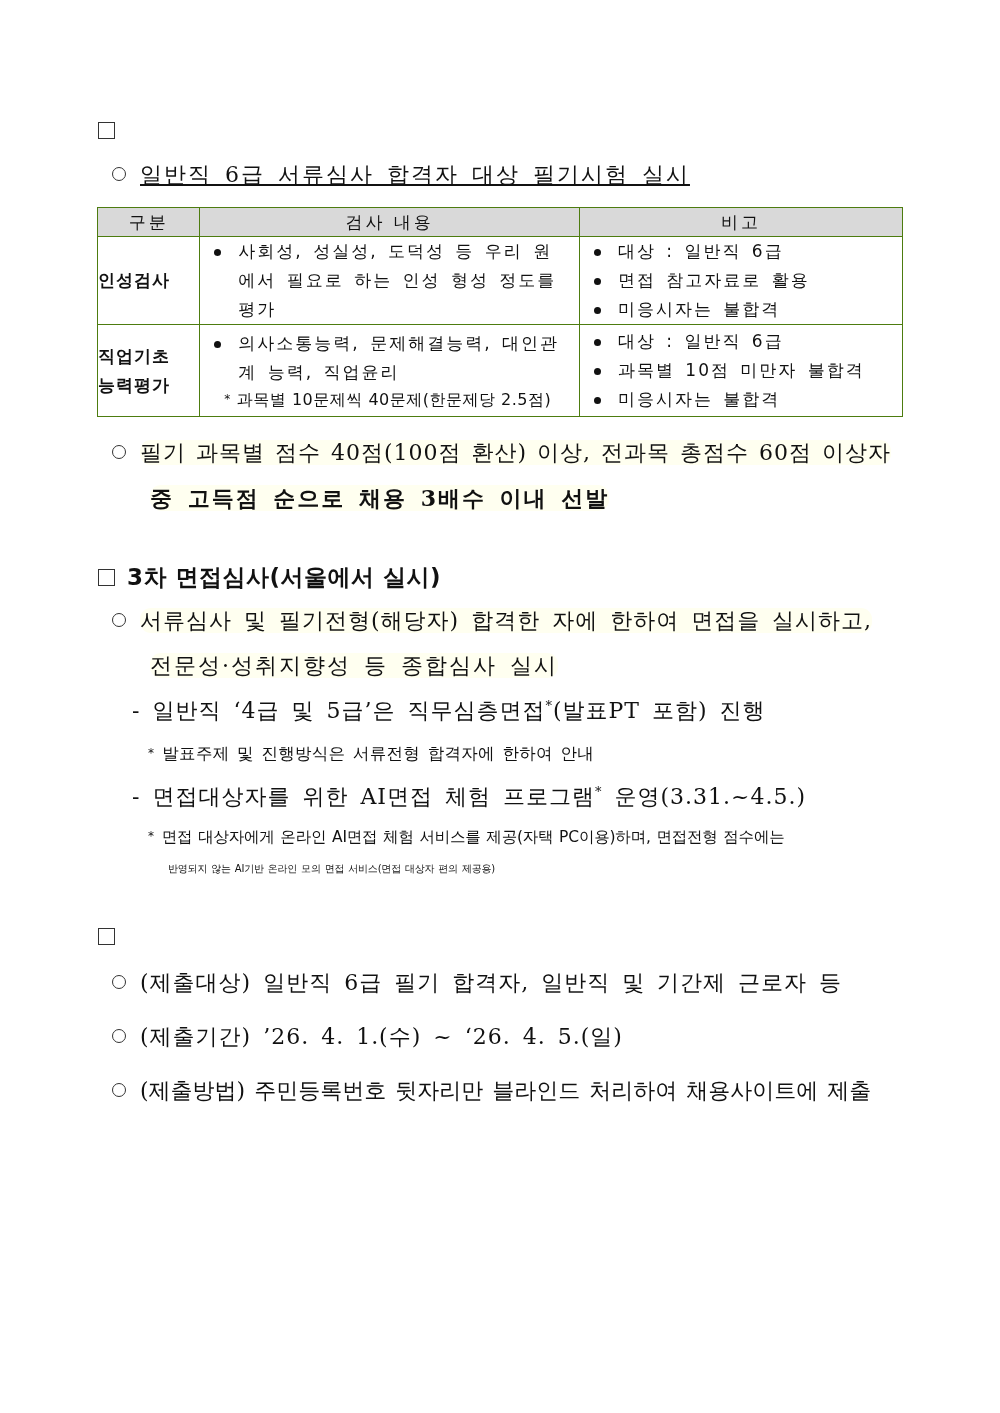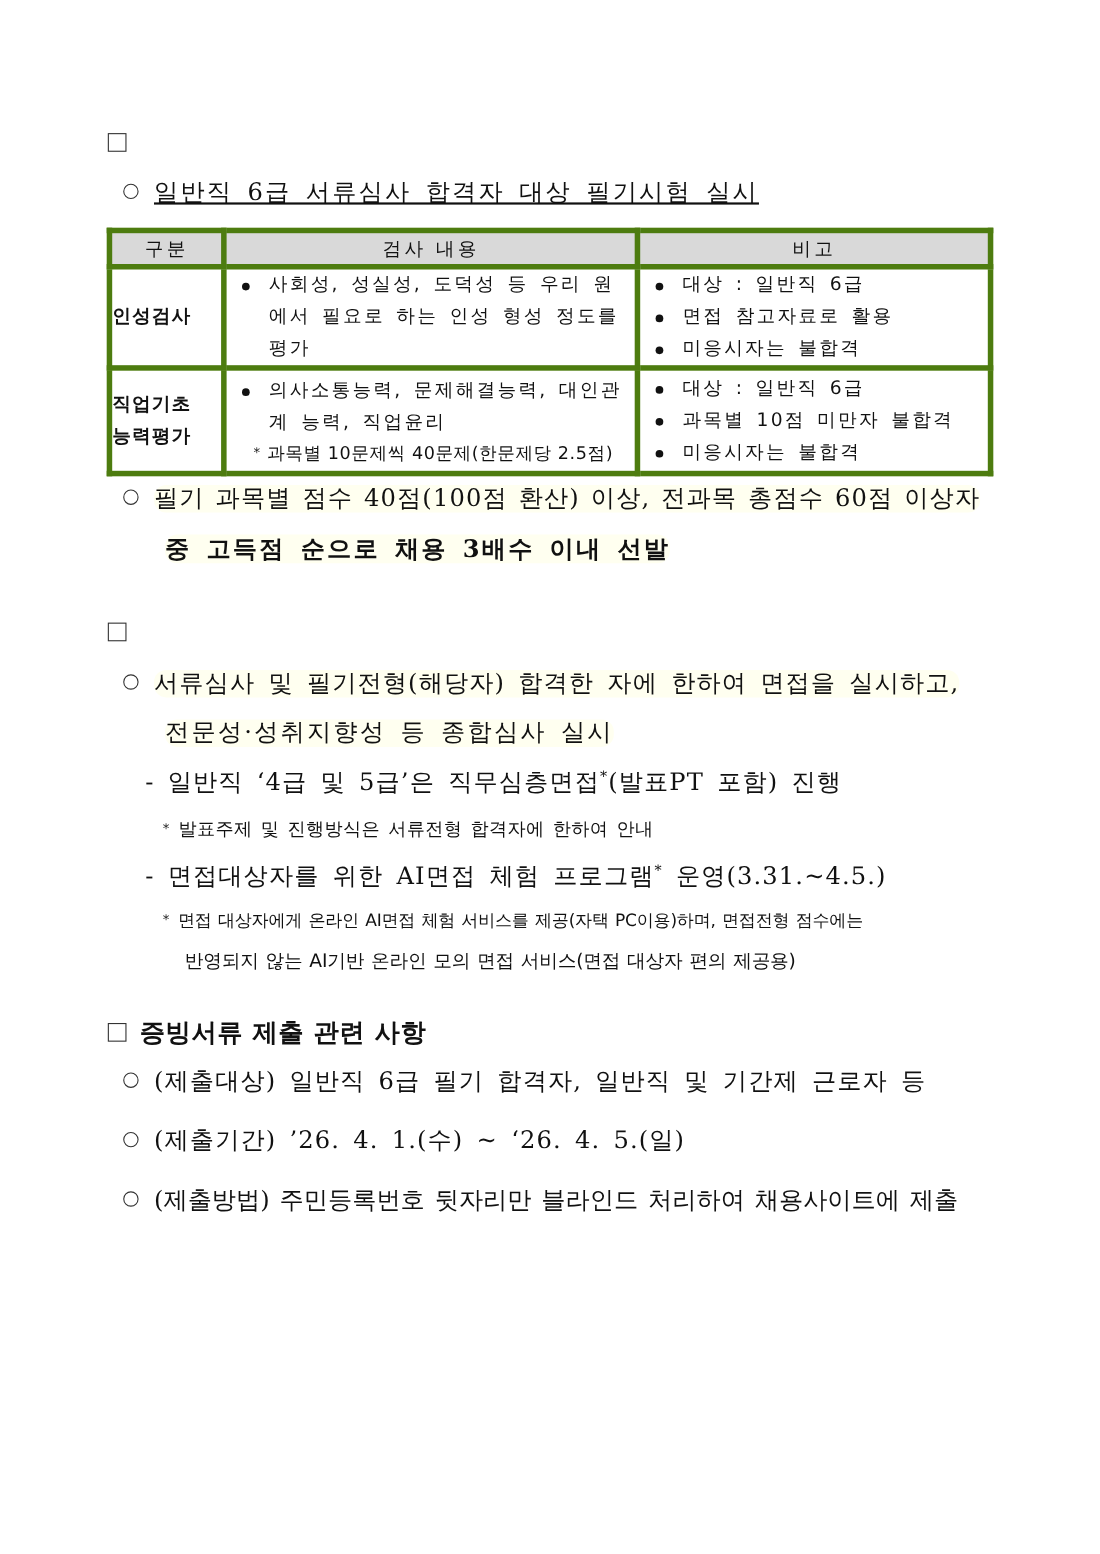"구분" table.req th, table.req td { border: 5px solid #4d7c0f -> 1px solid #4d7c0f }
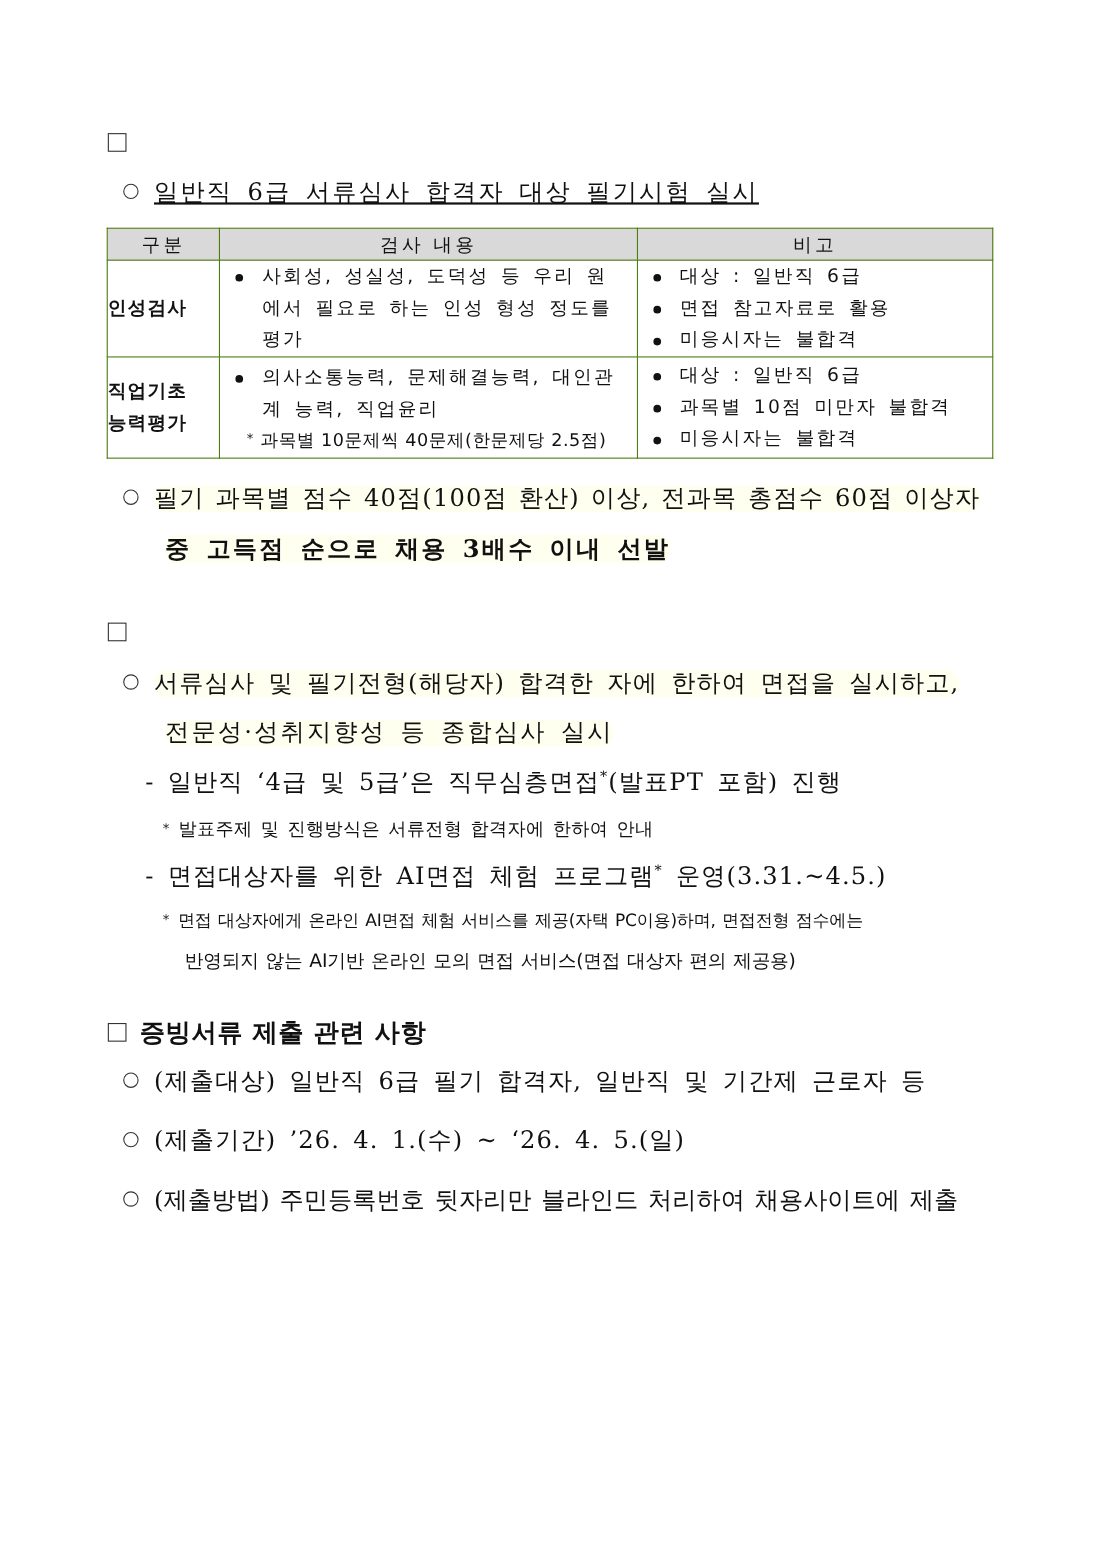"3차 면접심사(서울에서 실시)" span { html: none -> <span>3차 면접심사(서울에서 실시)</span> }
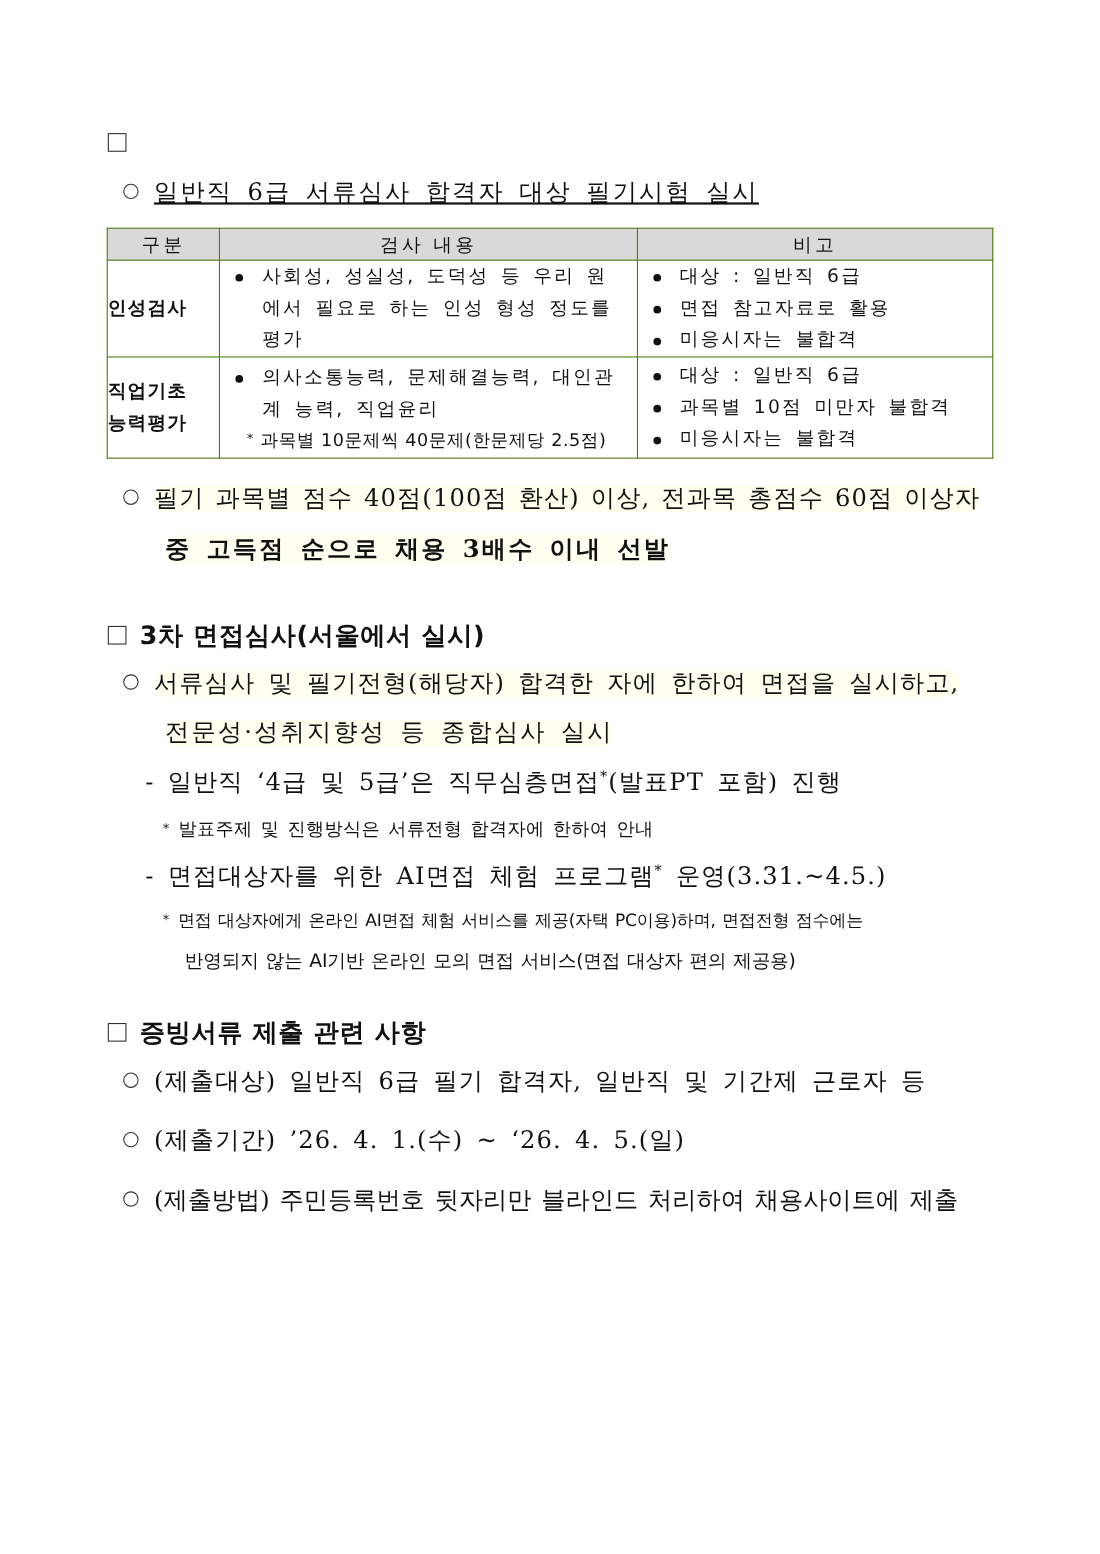"반영되지 않는 AI기반 온라인 모의" div.abs { font-size: 17px -> 10px }
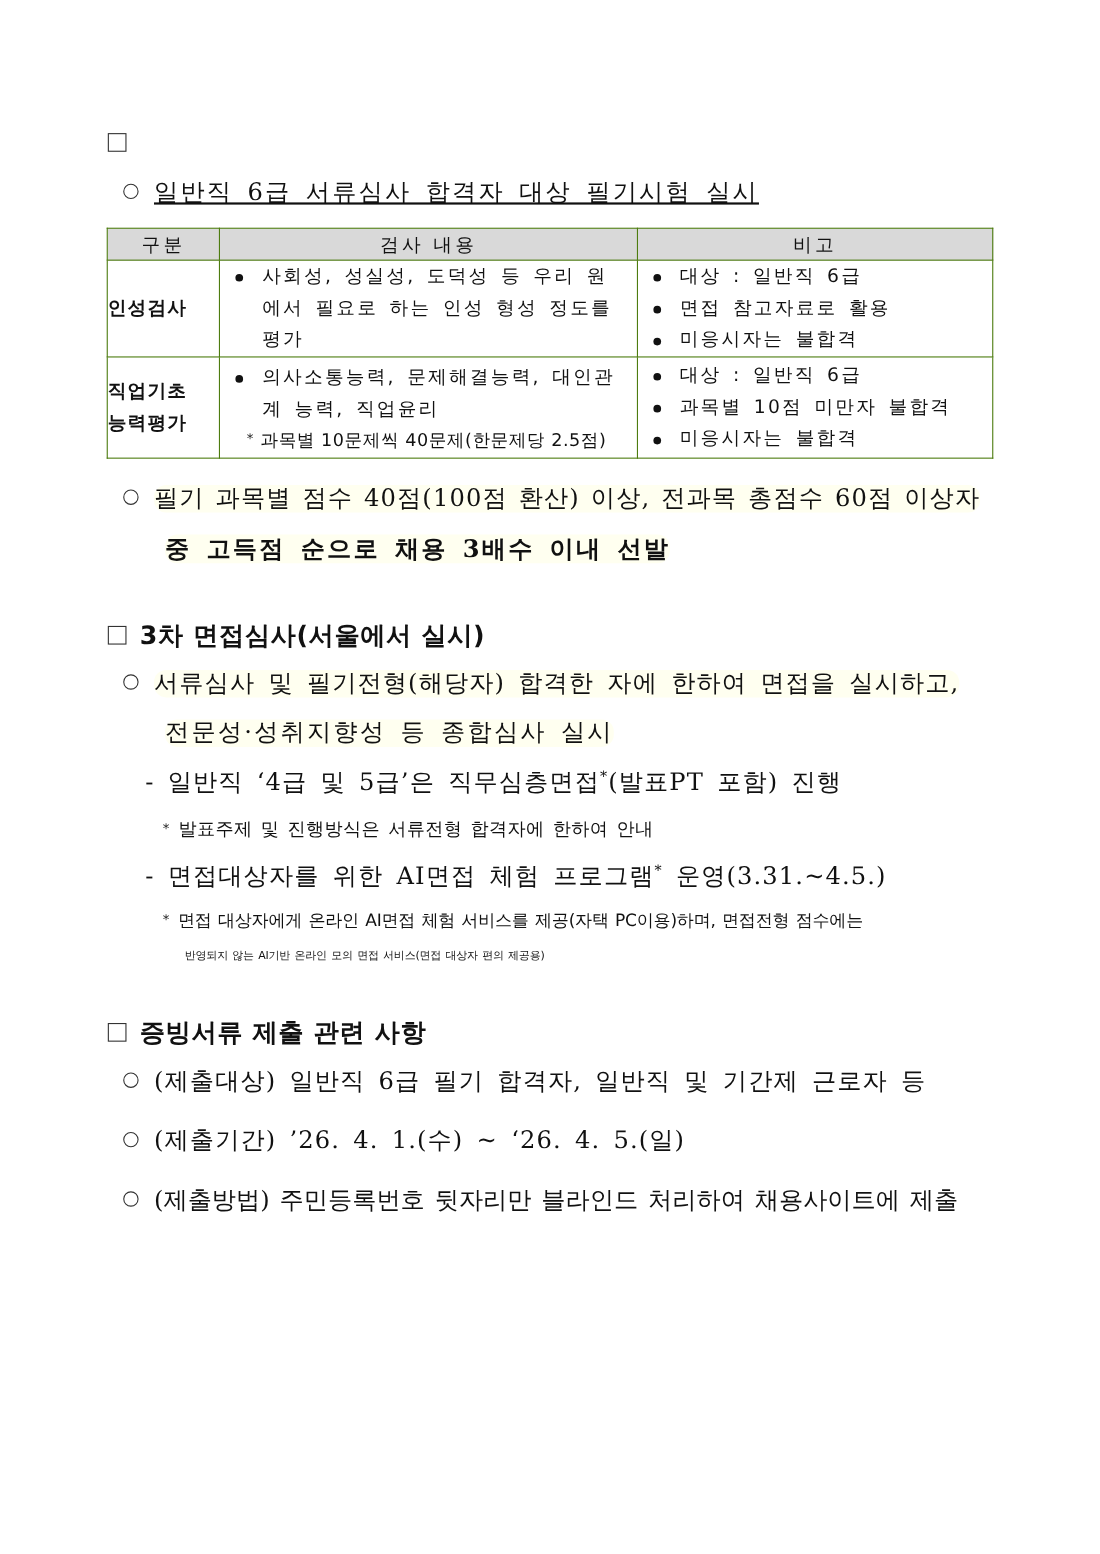"증빙서류 제출 관련 사항" span { html: <span>증빙서류 제출 관련 사항</span> -> none }
